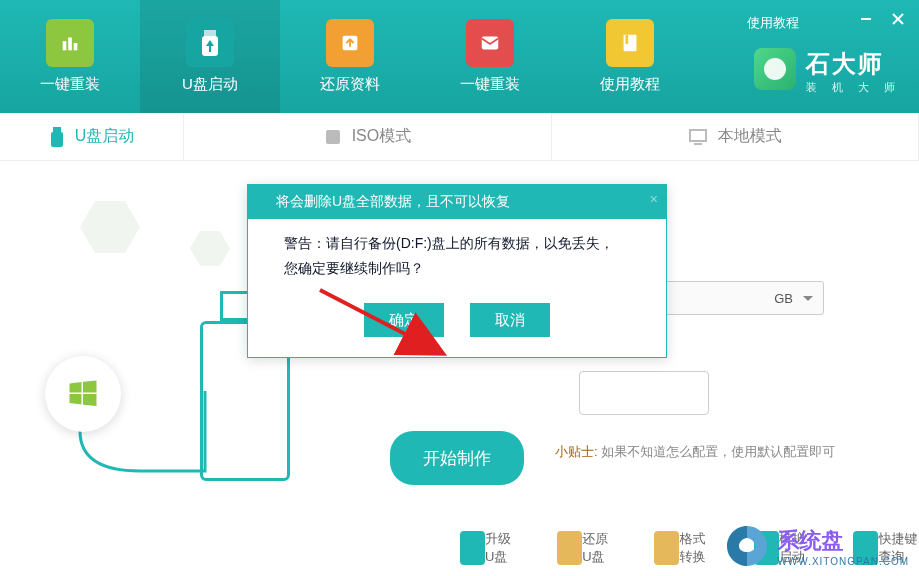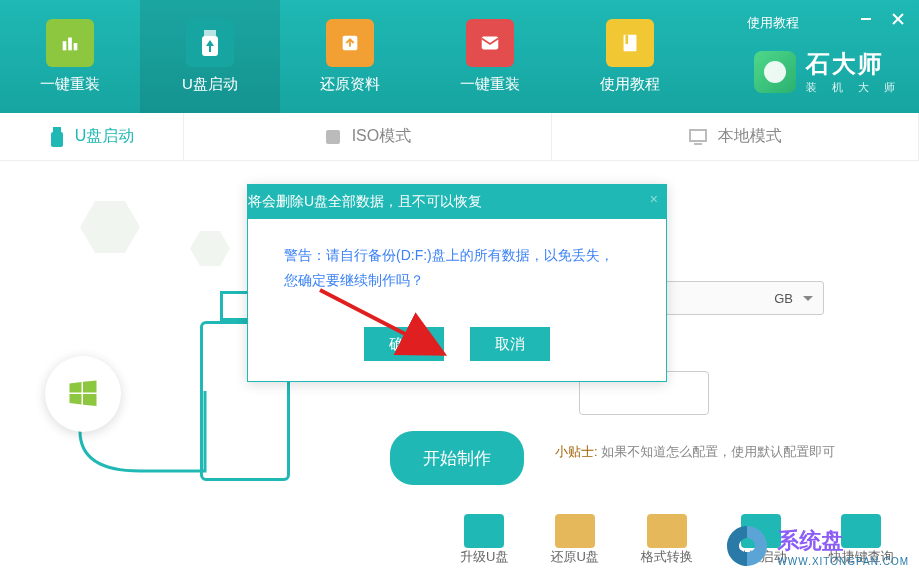"石大师" .brand { align-items: center -> flex-start }
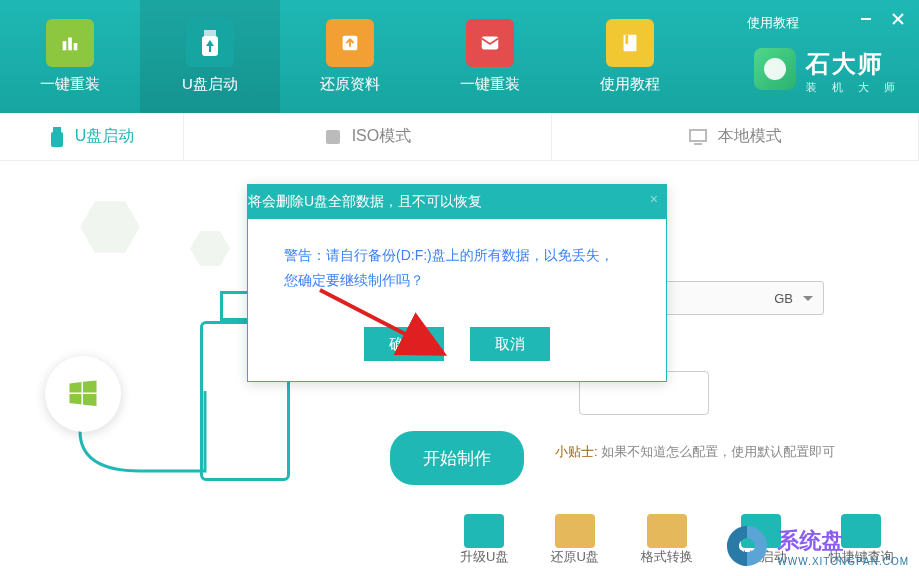"将会删除U盘全部数据，且不可以恢复" .dialog-title { padding: 8px 0 -> 8px 28px }
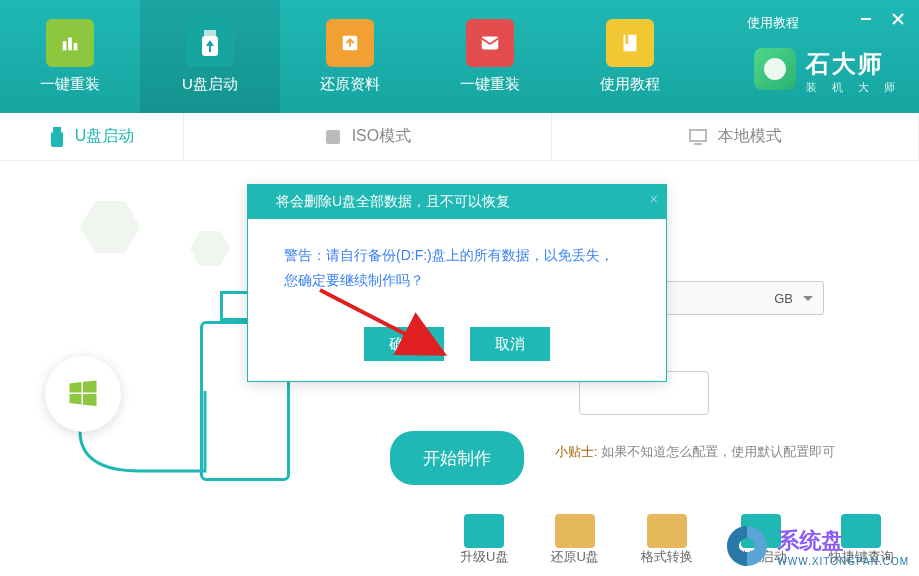"警告：请自行备份(D:F:)盘上的所有数据，以免丢失，" .dialog-body { color: #3b82f6 -> #0f172a; padding: 24px 36px -> 12px 36px }
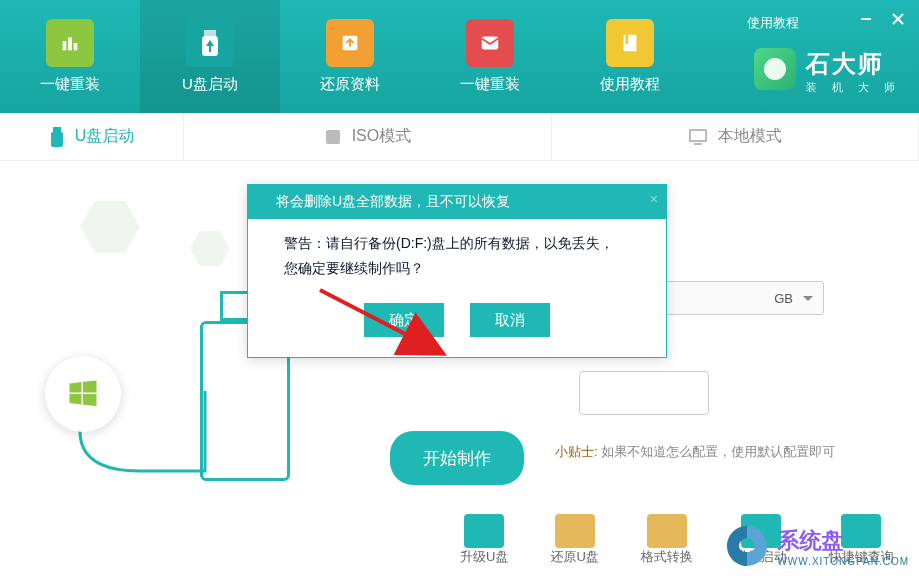"升级U盘" .tool { flex-direction: column -> row }
